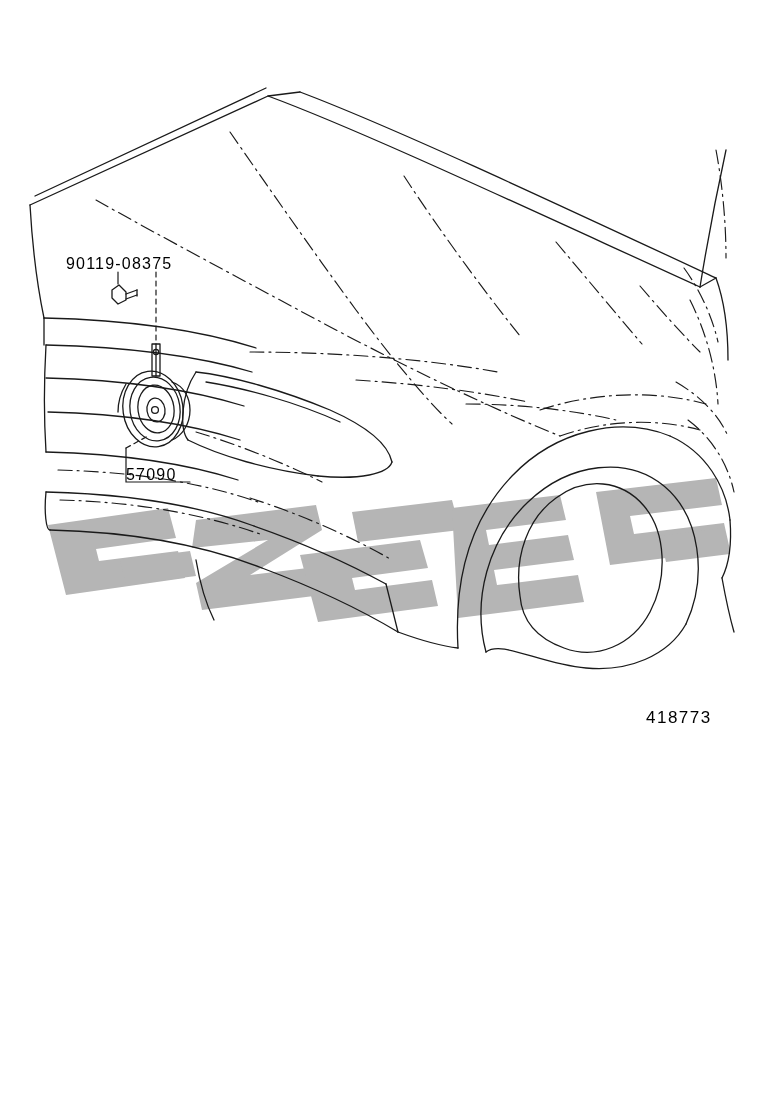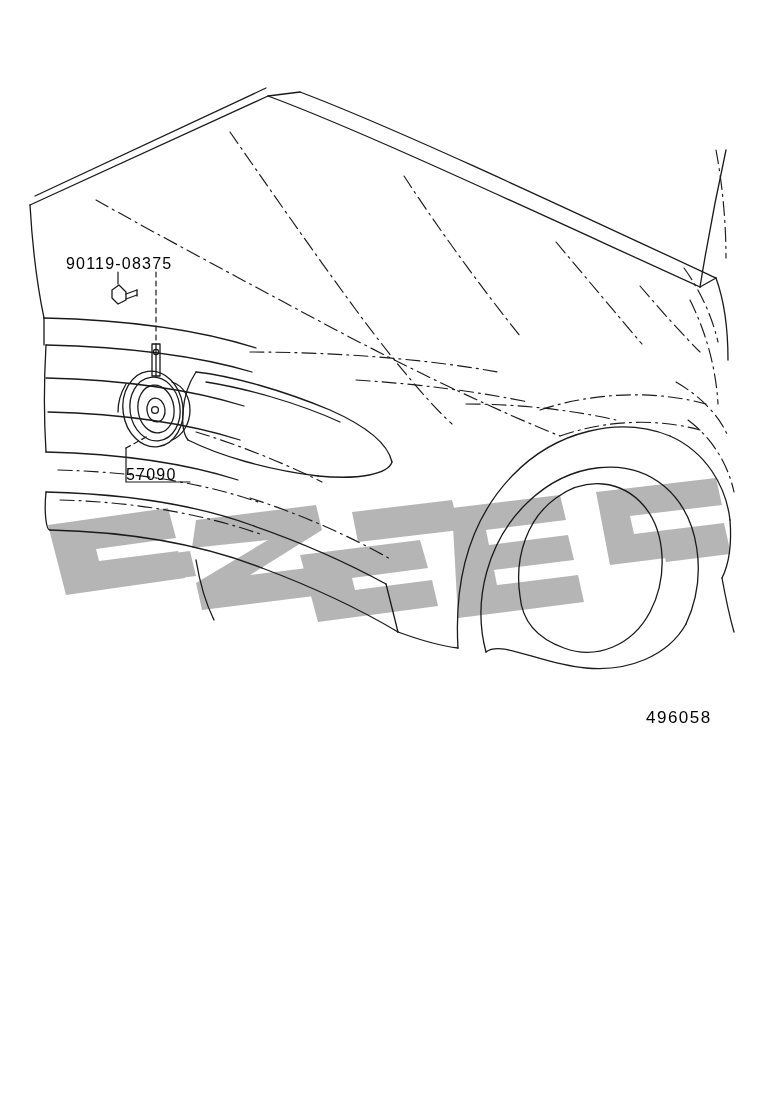"496058" div.label { text: 496058 -> 418773 }
